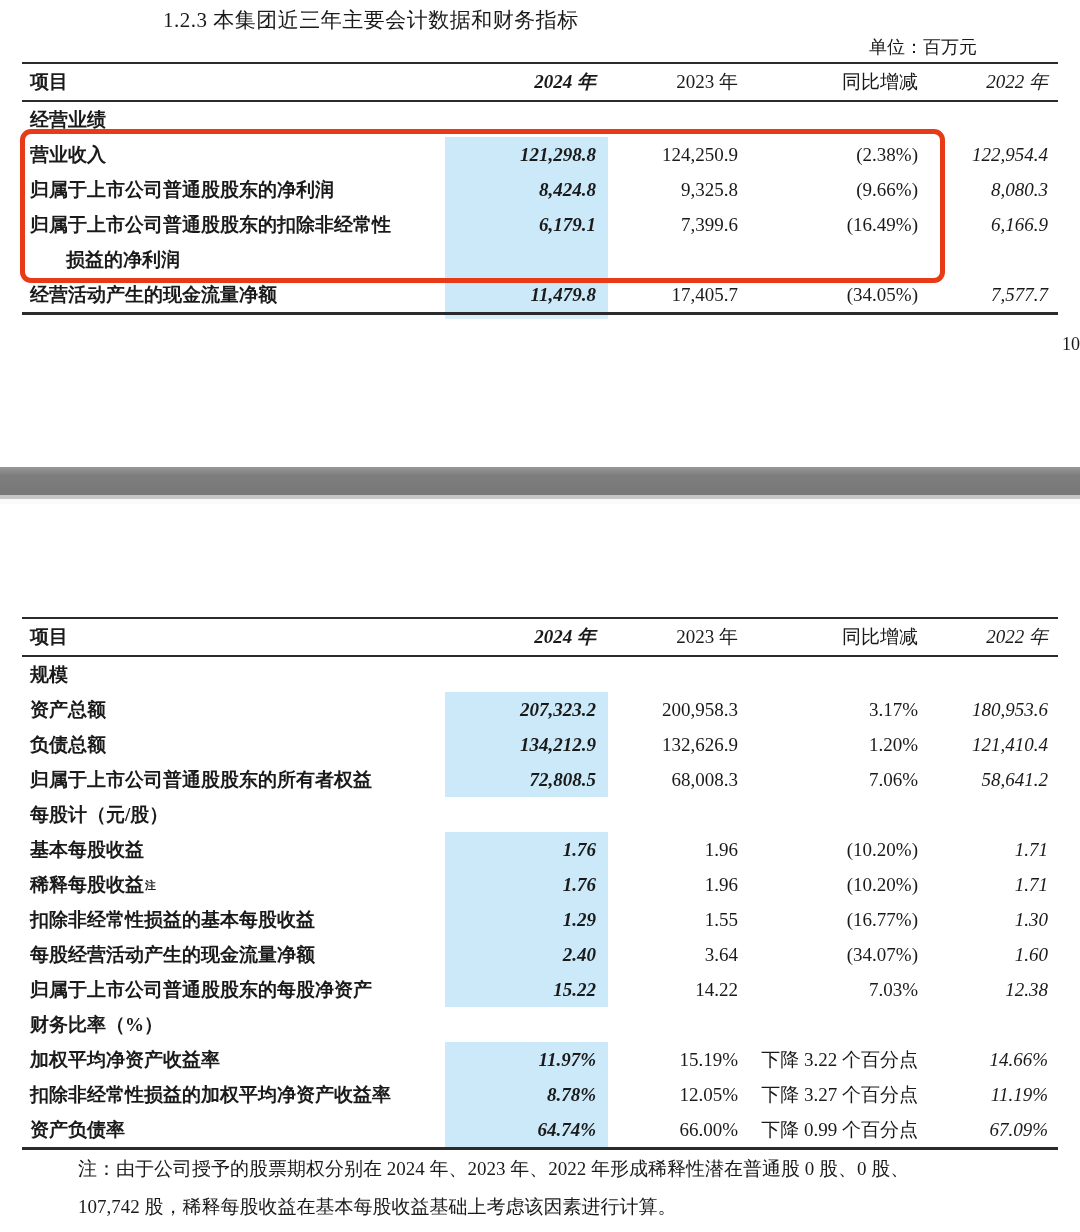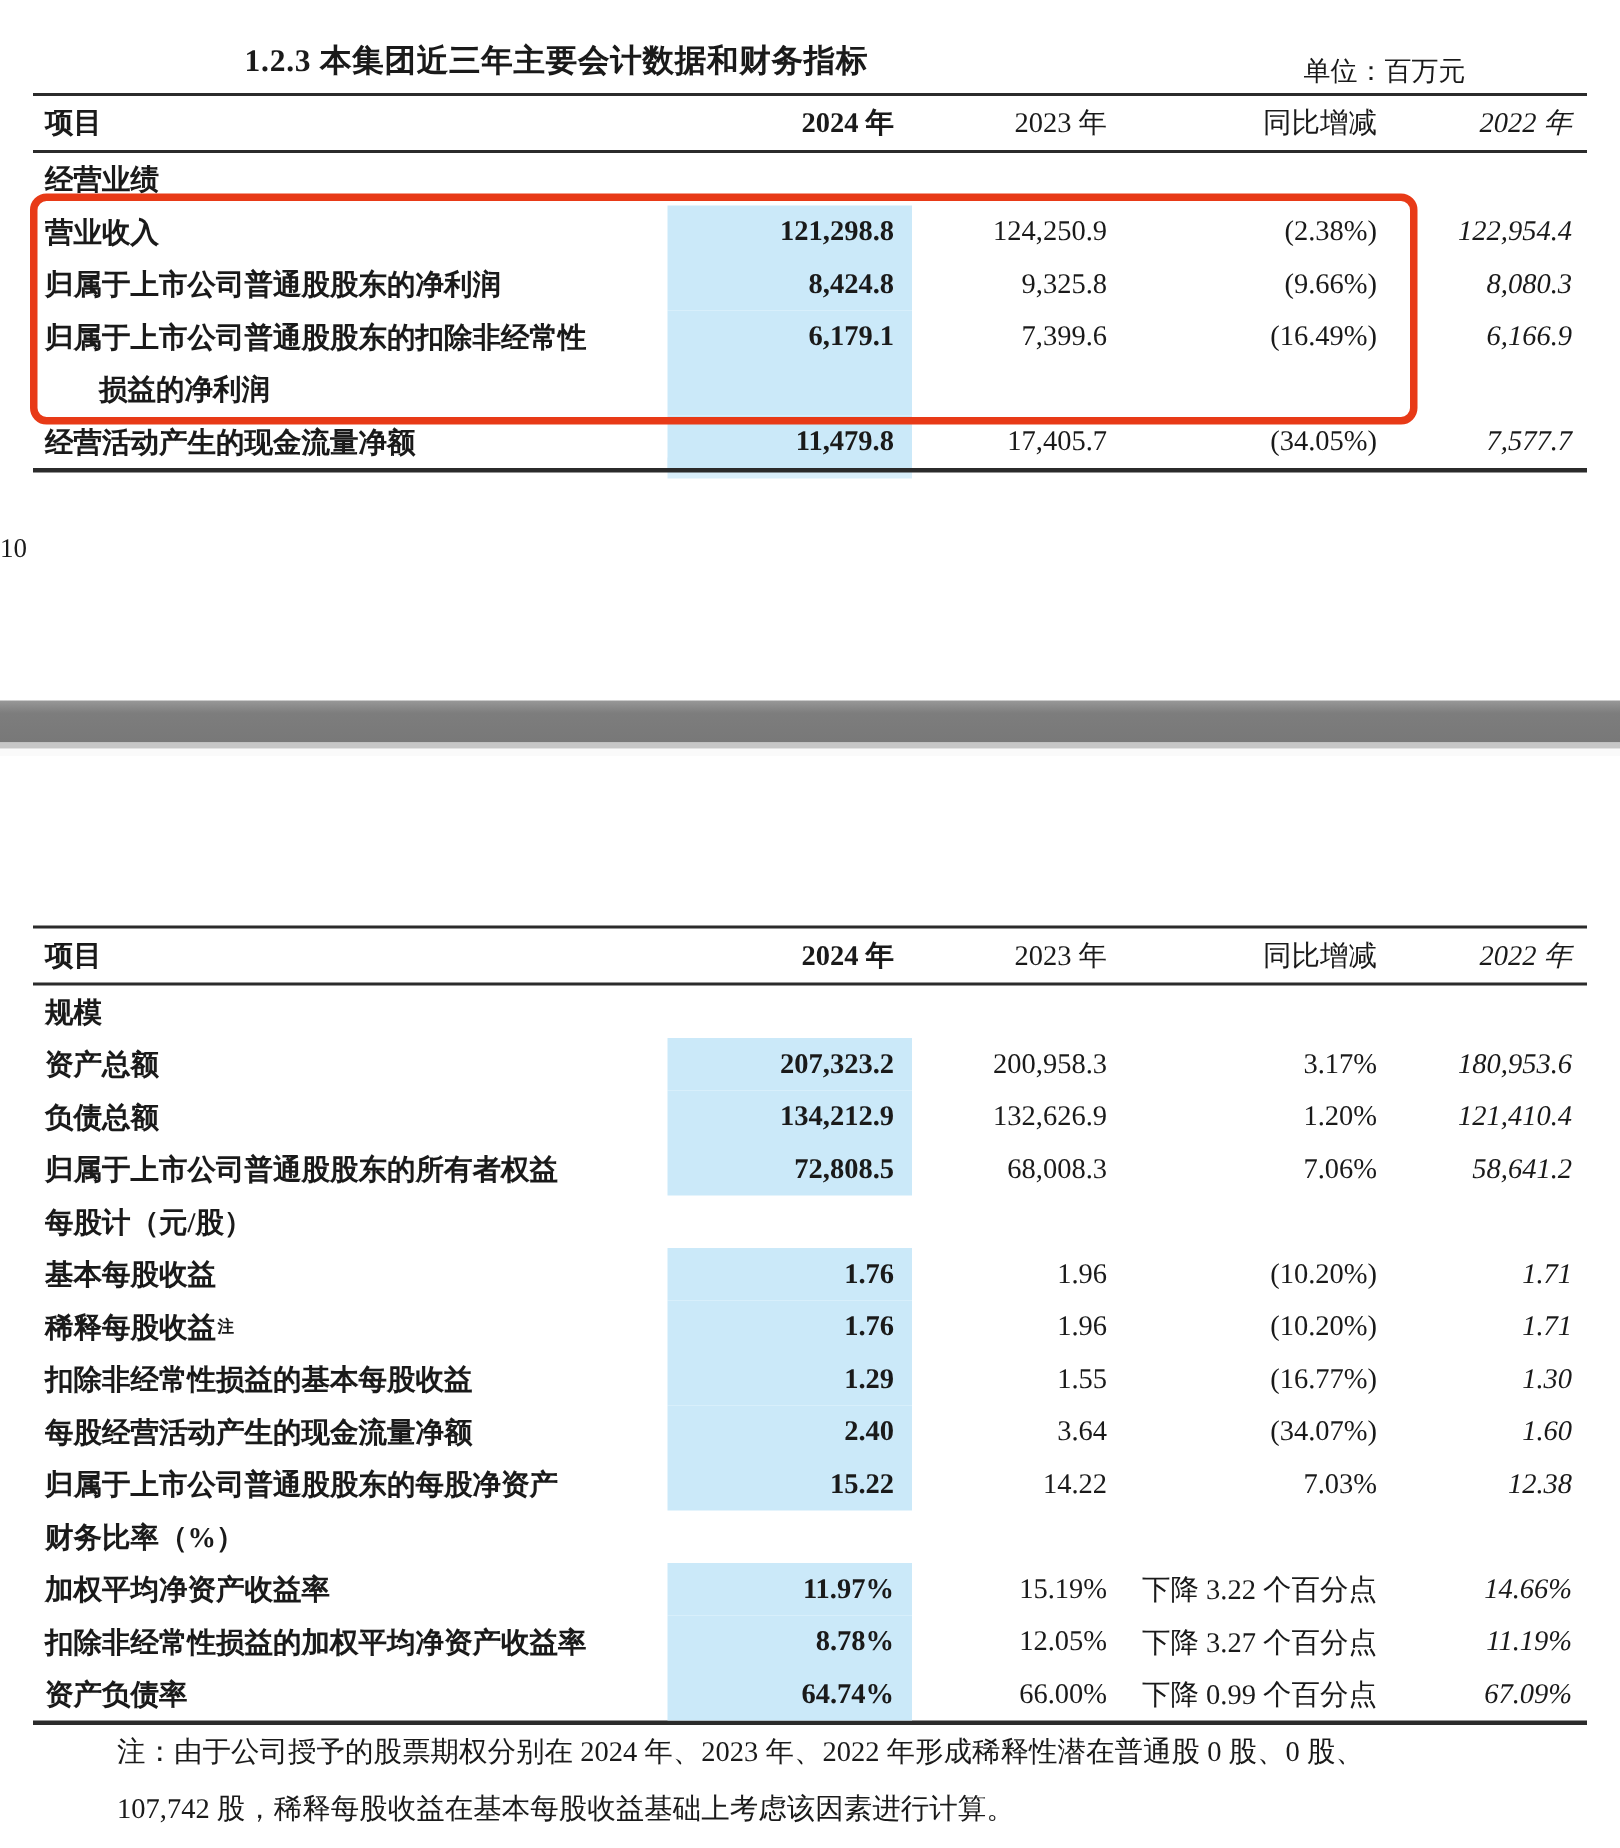"1.2.3 本集团近三年主要会计数据和财务指标" .doc-title { font-weight: 700 -> 400; margin-top: 20px -> none }
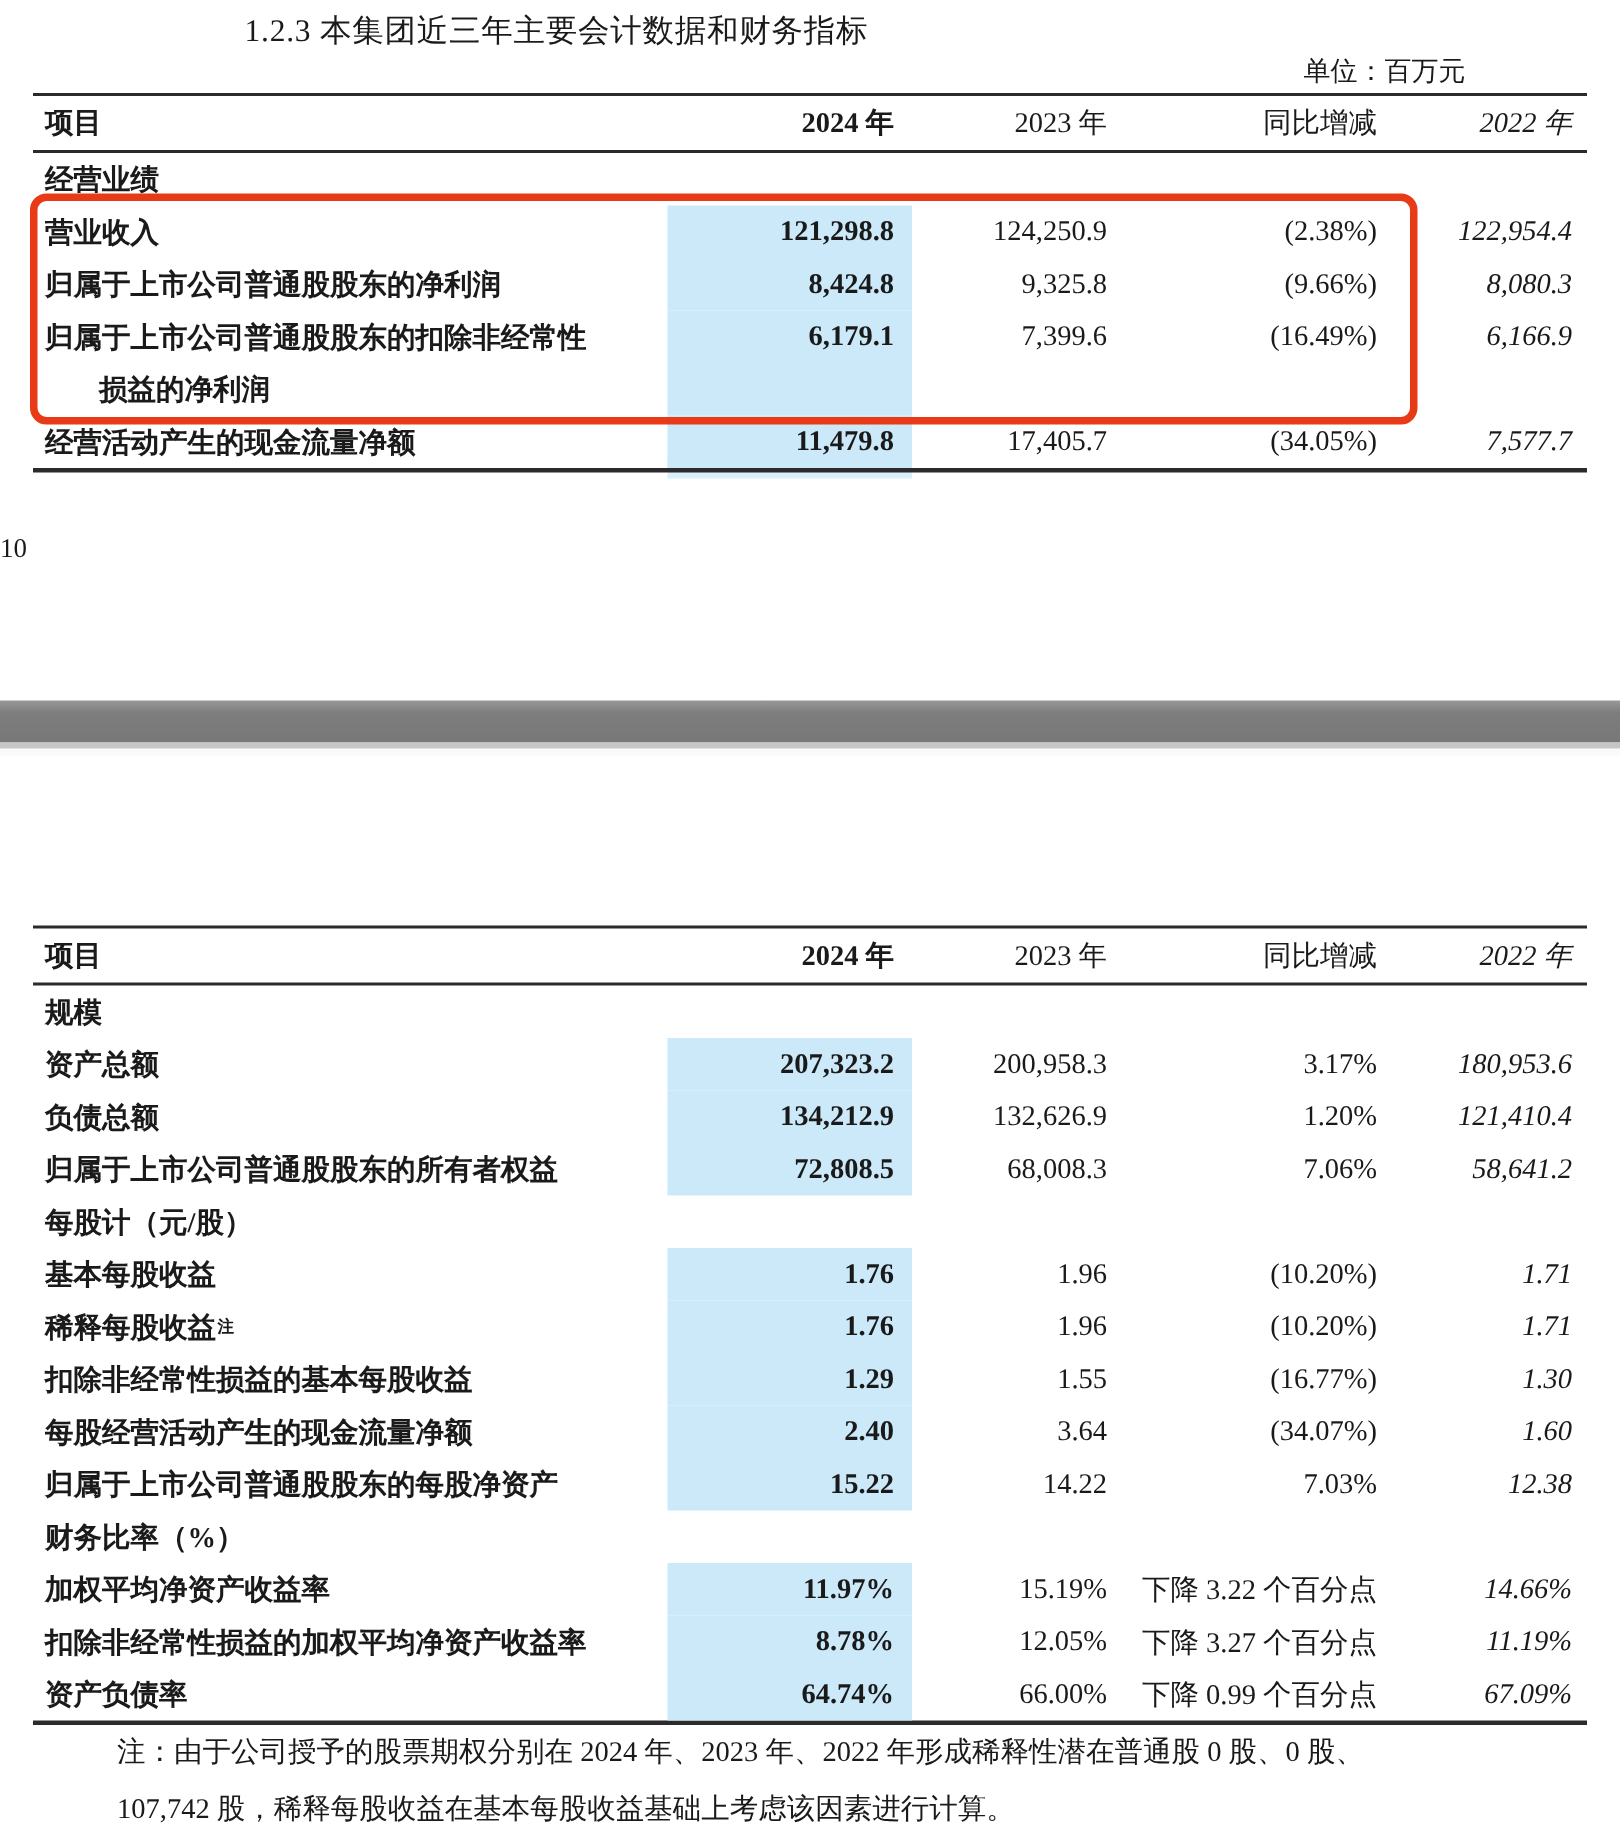"2024 年" .cell.c1 { font-style: none -> italic }
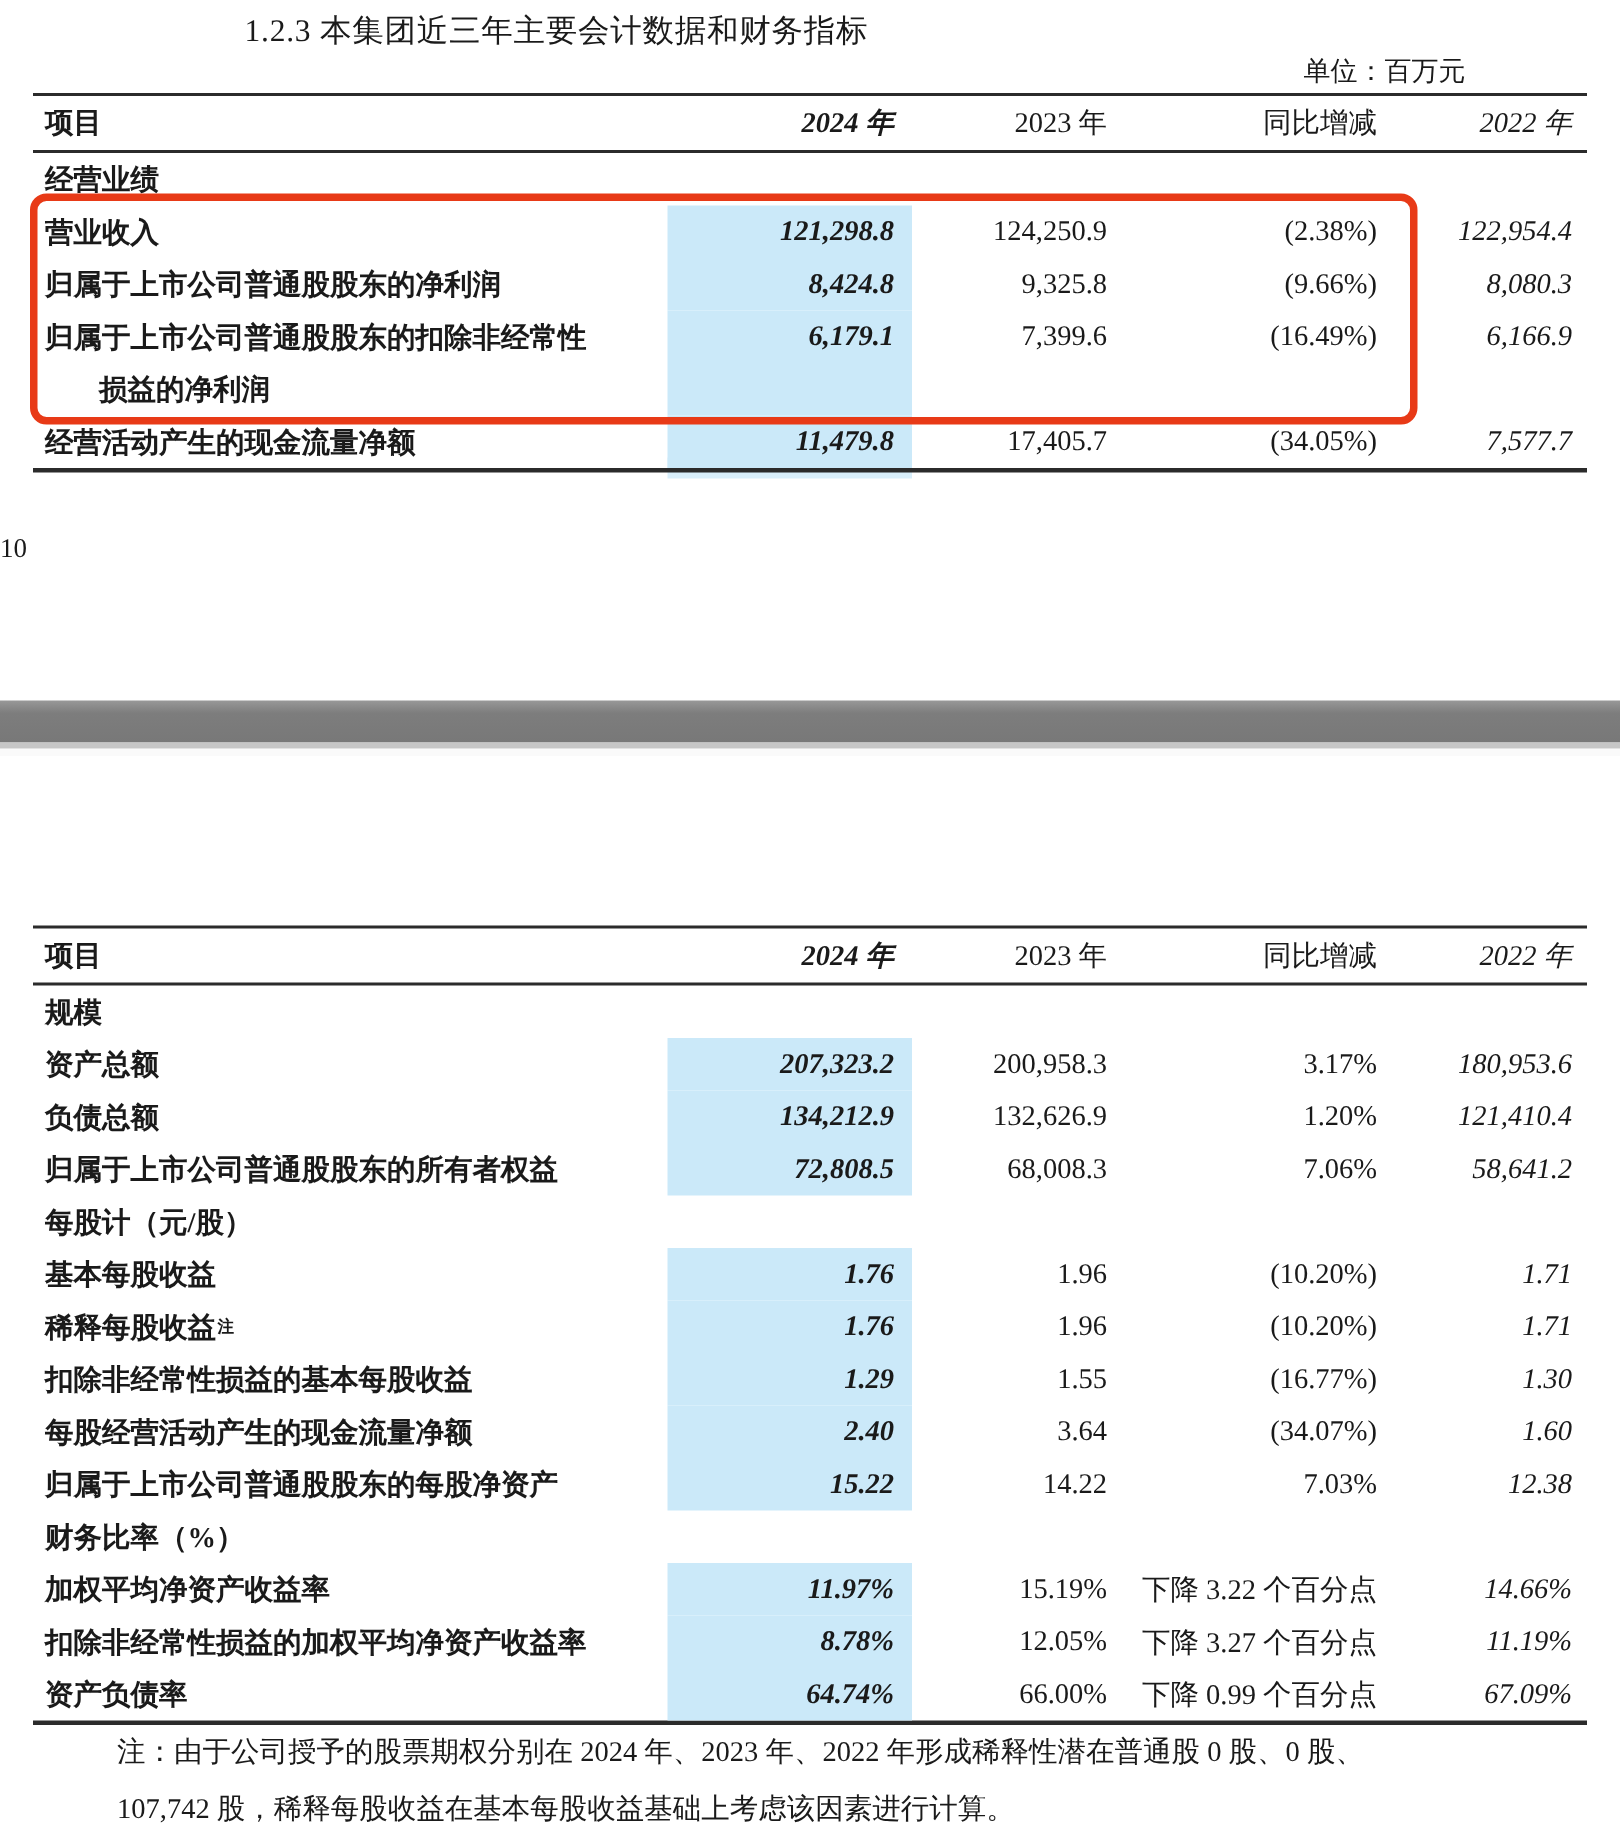"10" .page-num { text-align: left -> right; top: 355px -> 334px }
